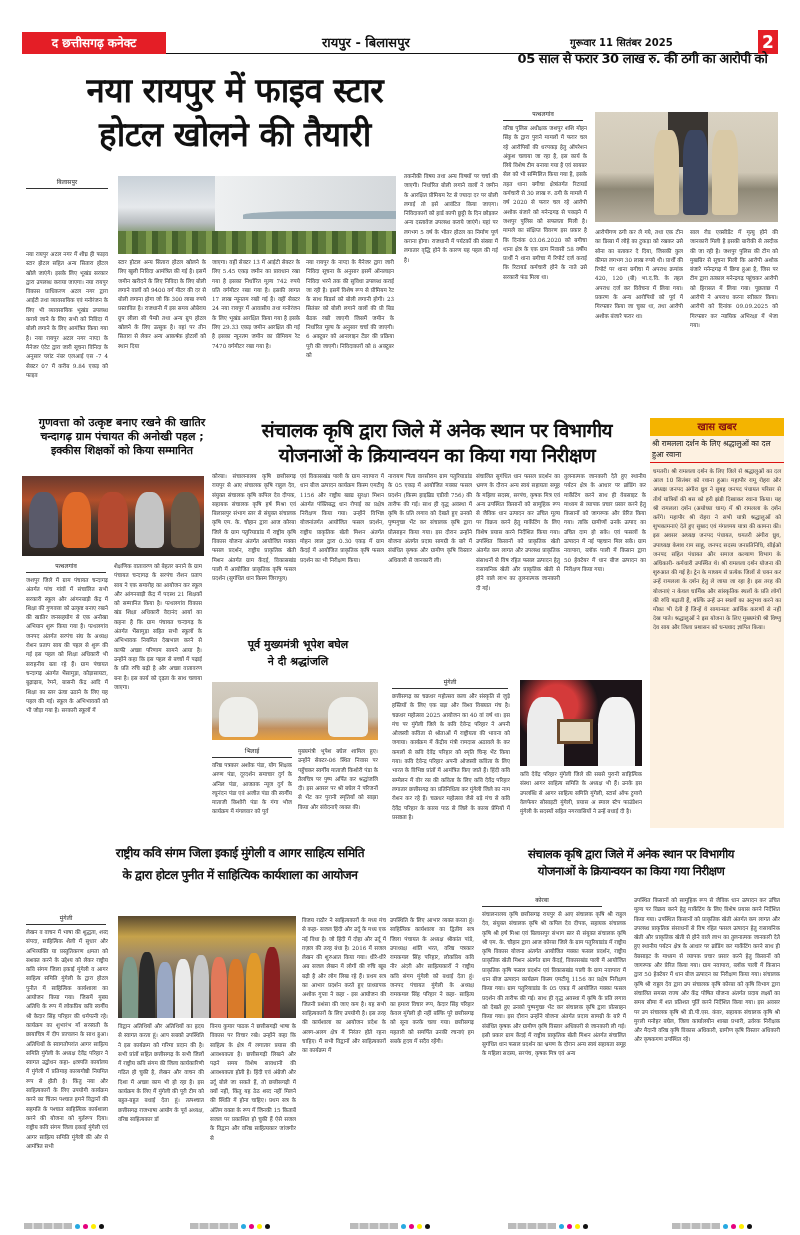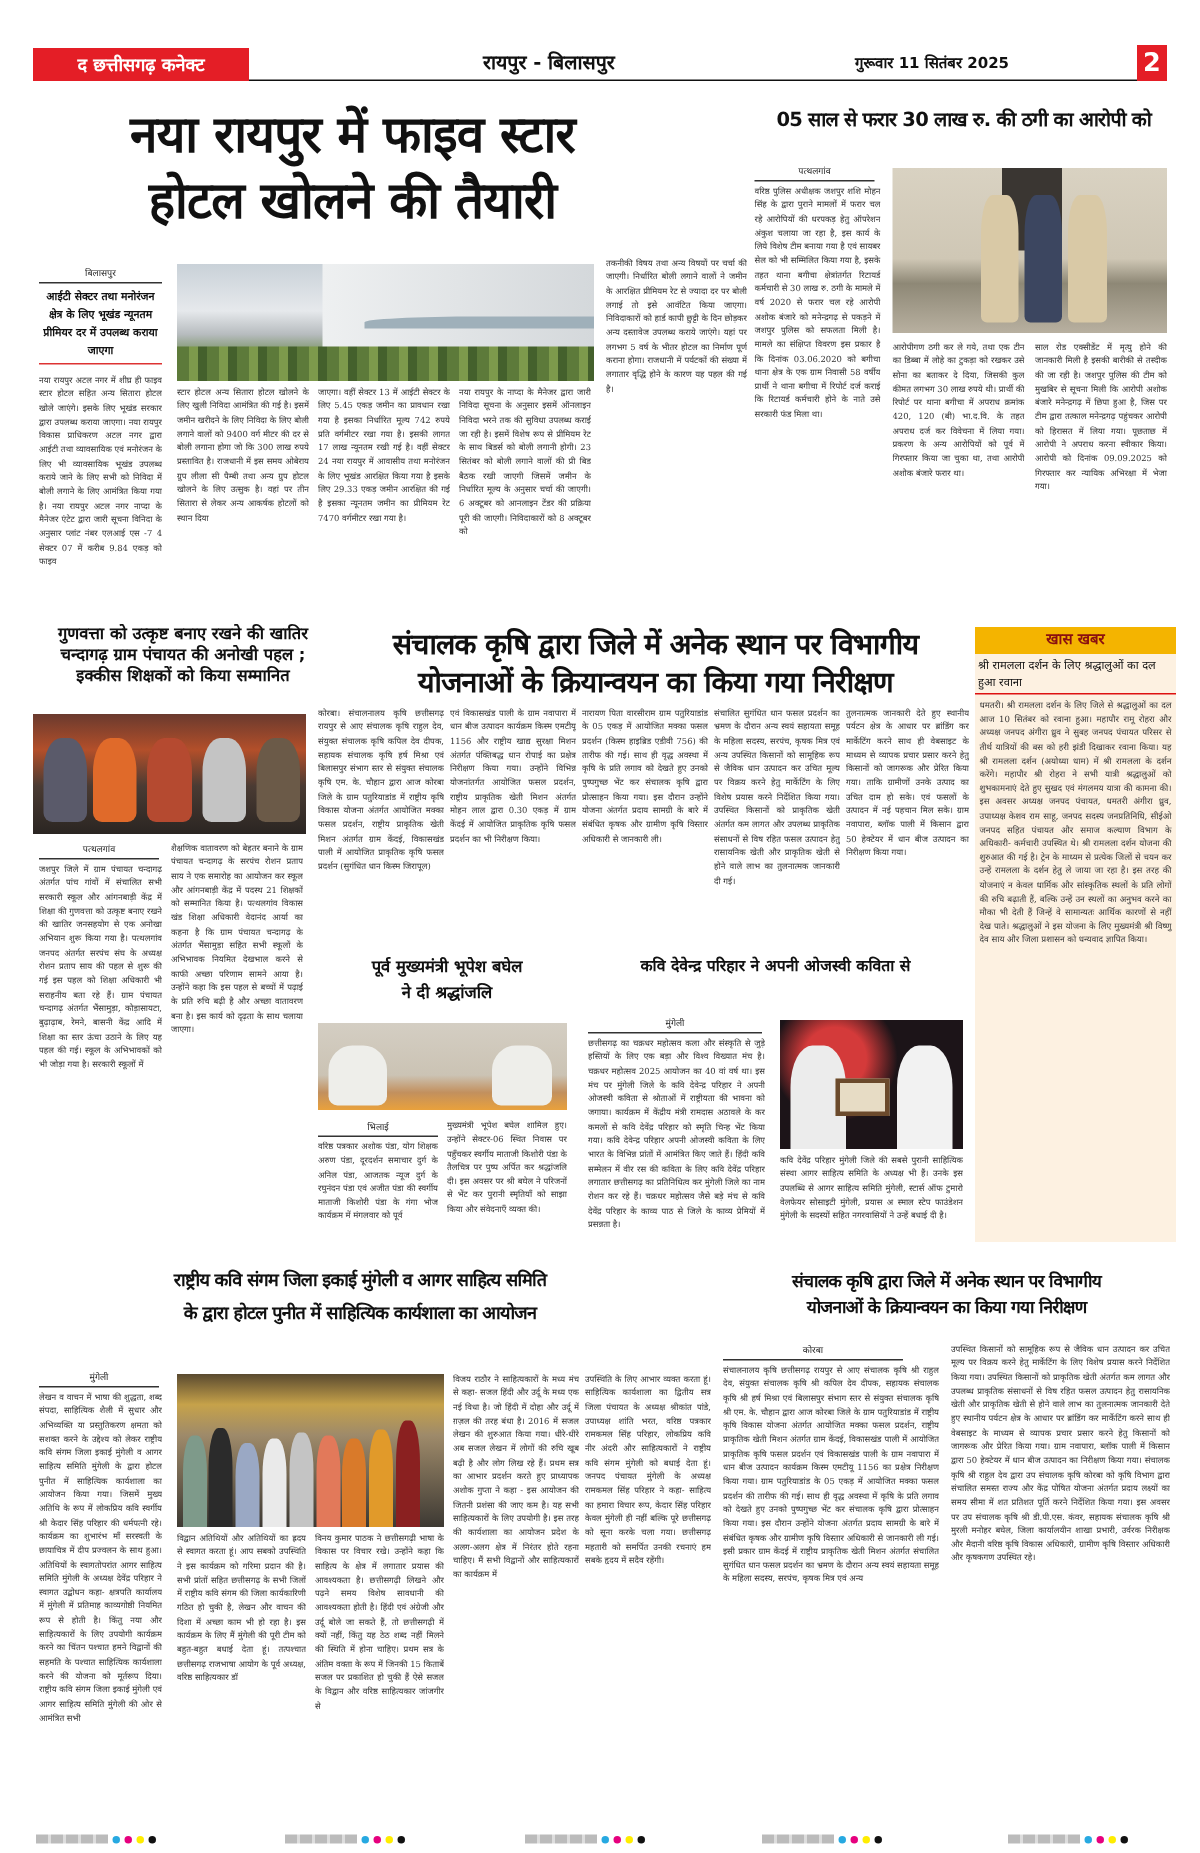"05 साल से फरार 30" .hl-police { top: 70px -> 48px }
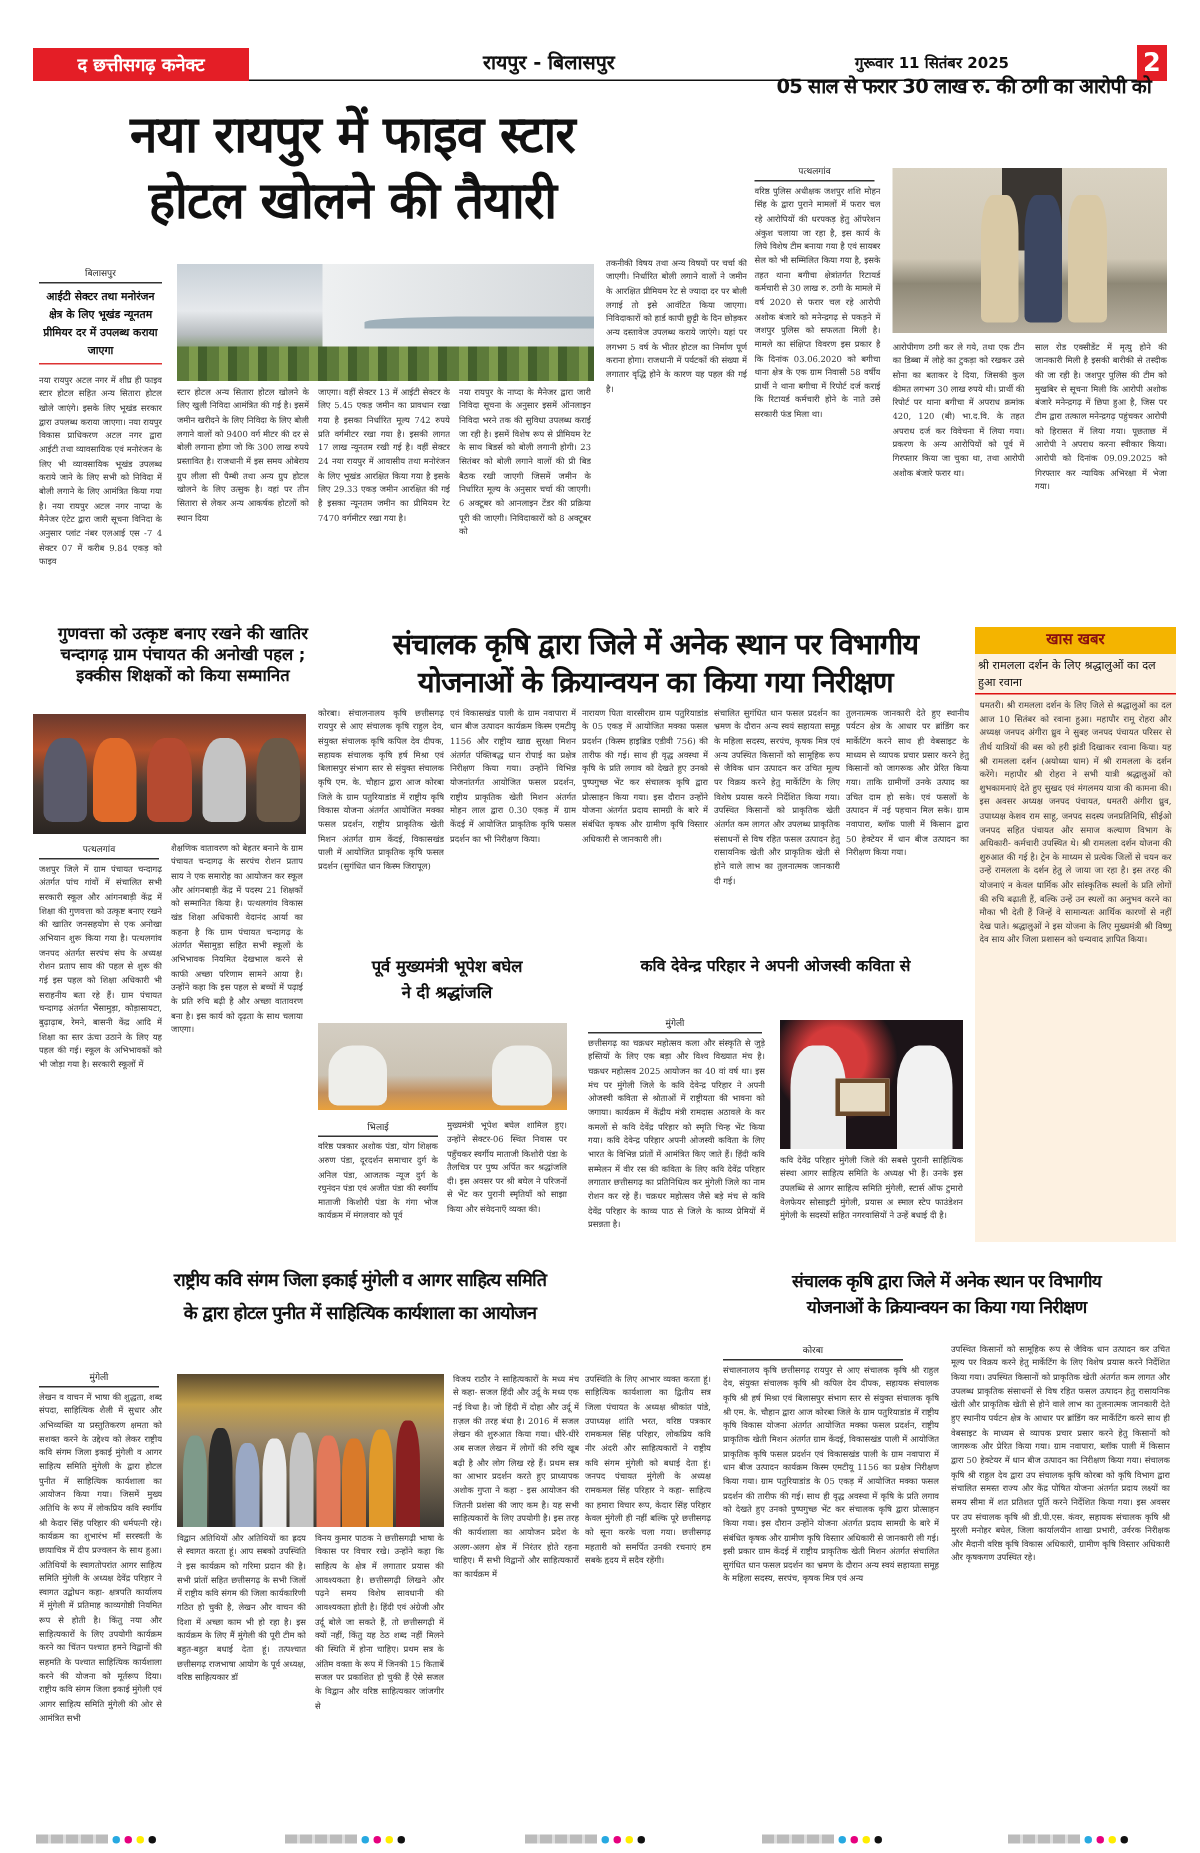"आईटी सेक्टर तथा मनोरंजन क्षेत्र" div.sub { html: <div>आईटी सेक्टर तथा मनोरंजन क्षेत्र के लिए भूखंड न्यूनतम प्रीमियर दर में उपलब्ध कराया जाएगा</div> -> none }
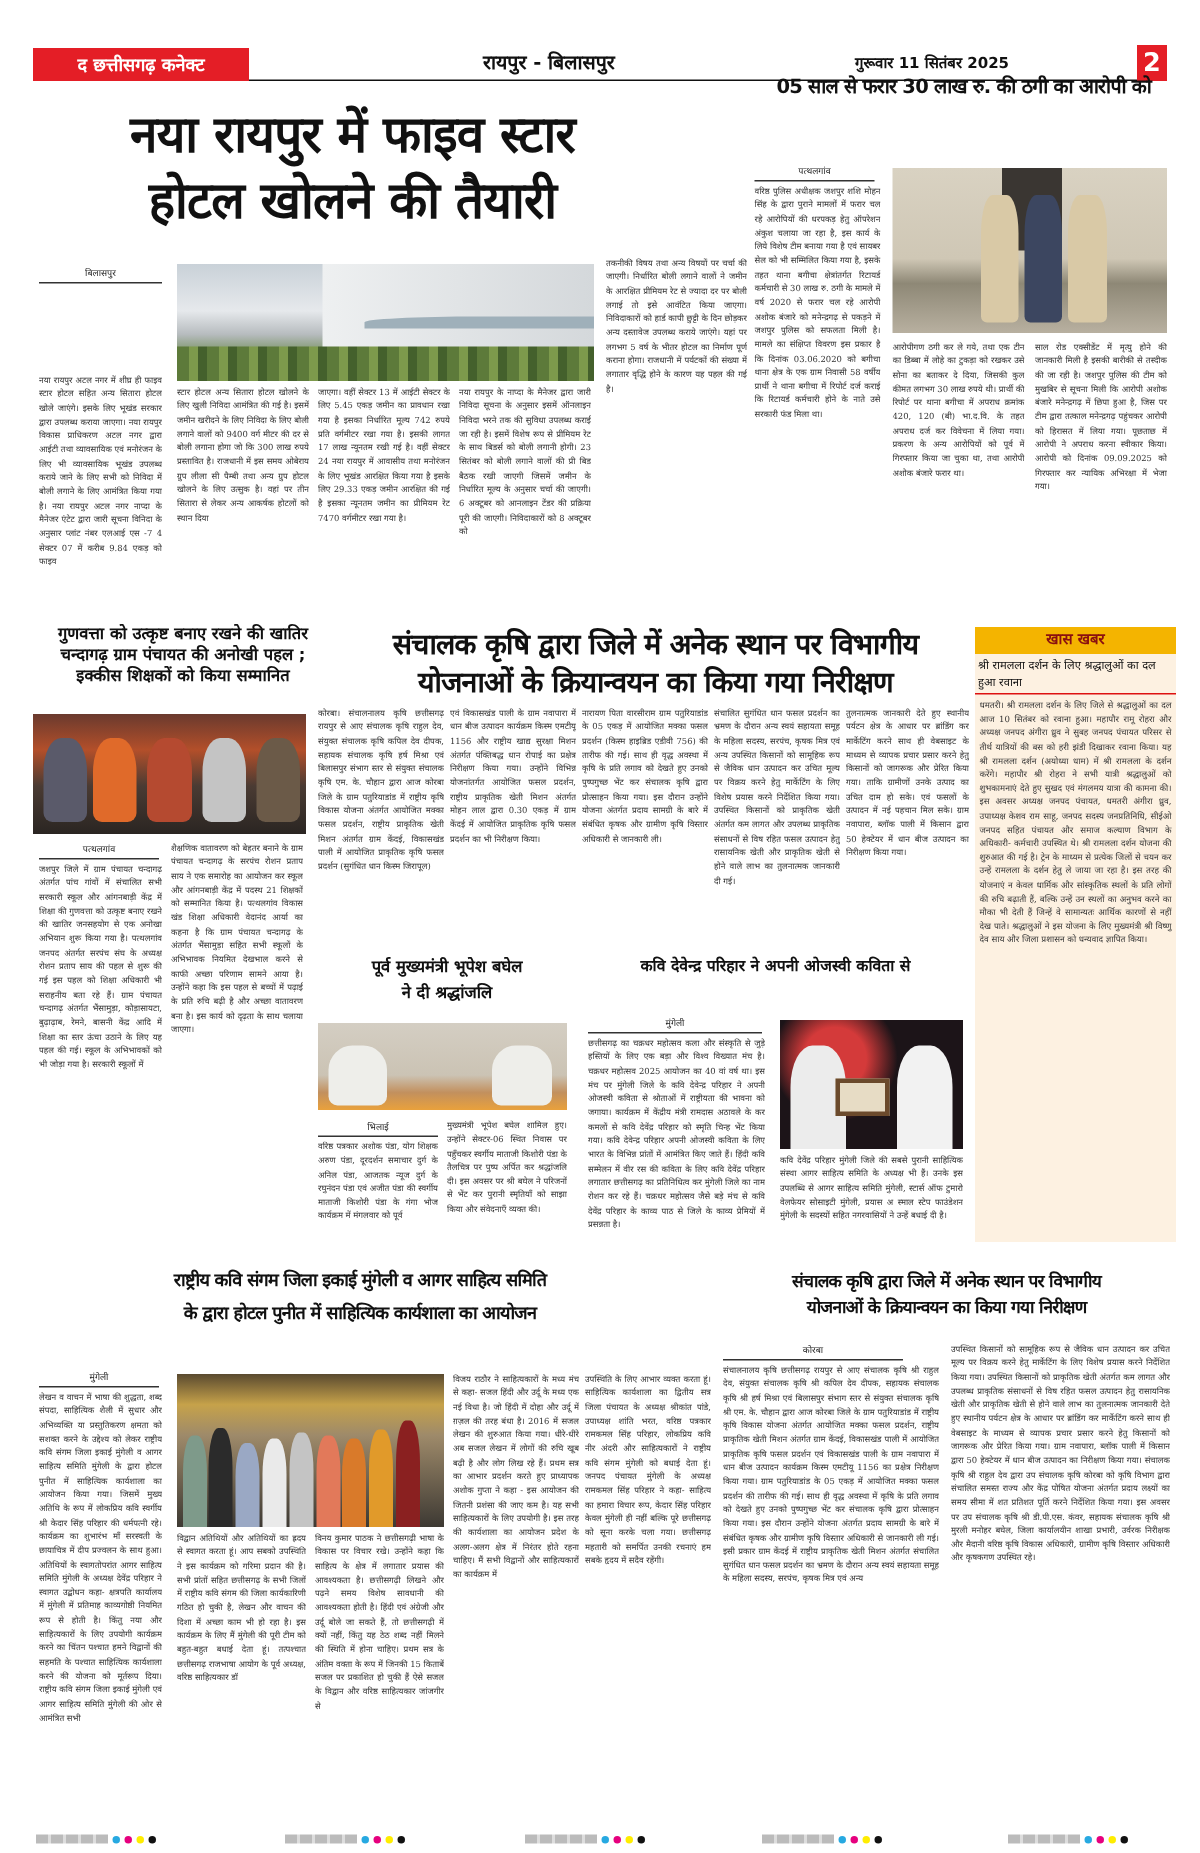"कवि देवेन्द्र परिहार ने अपनी" div { html: <div>कवि देवेन्द्र परिहार ने अपनी ओजस्वी कविता से</div> -> none }
